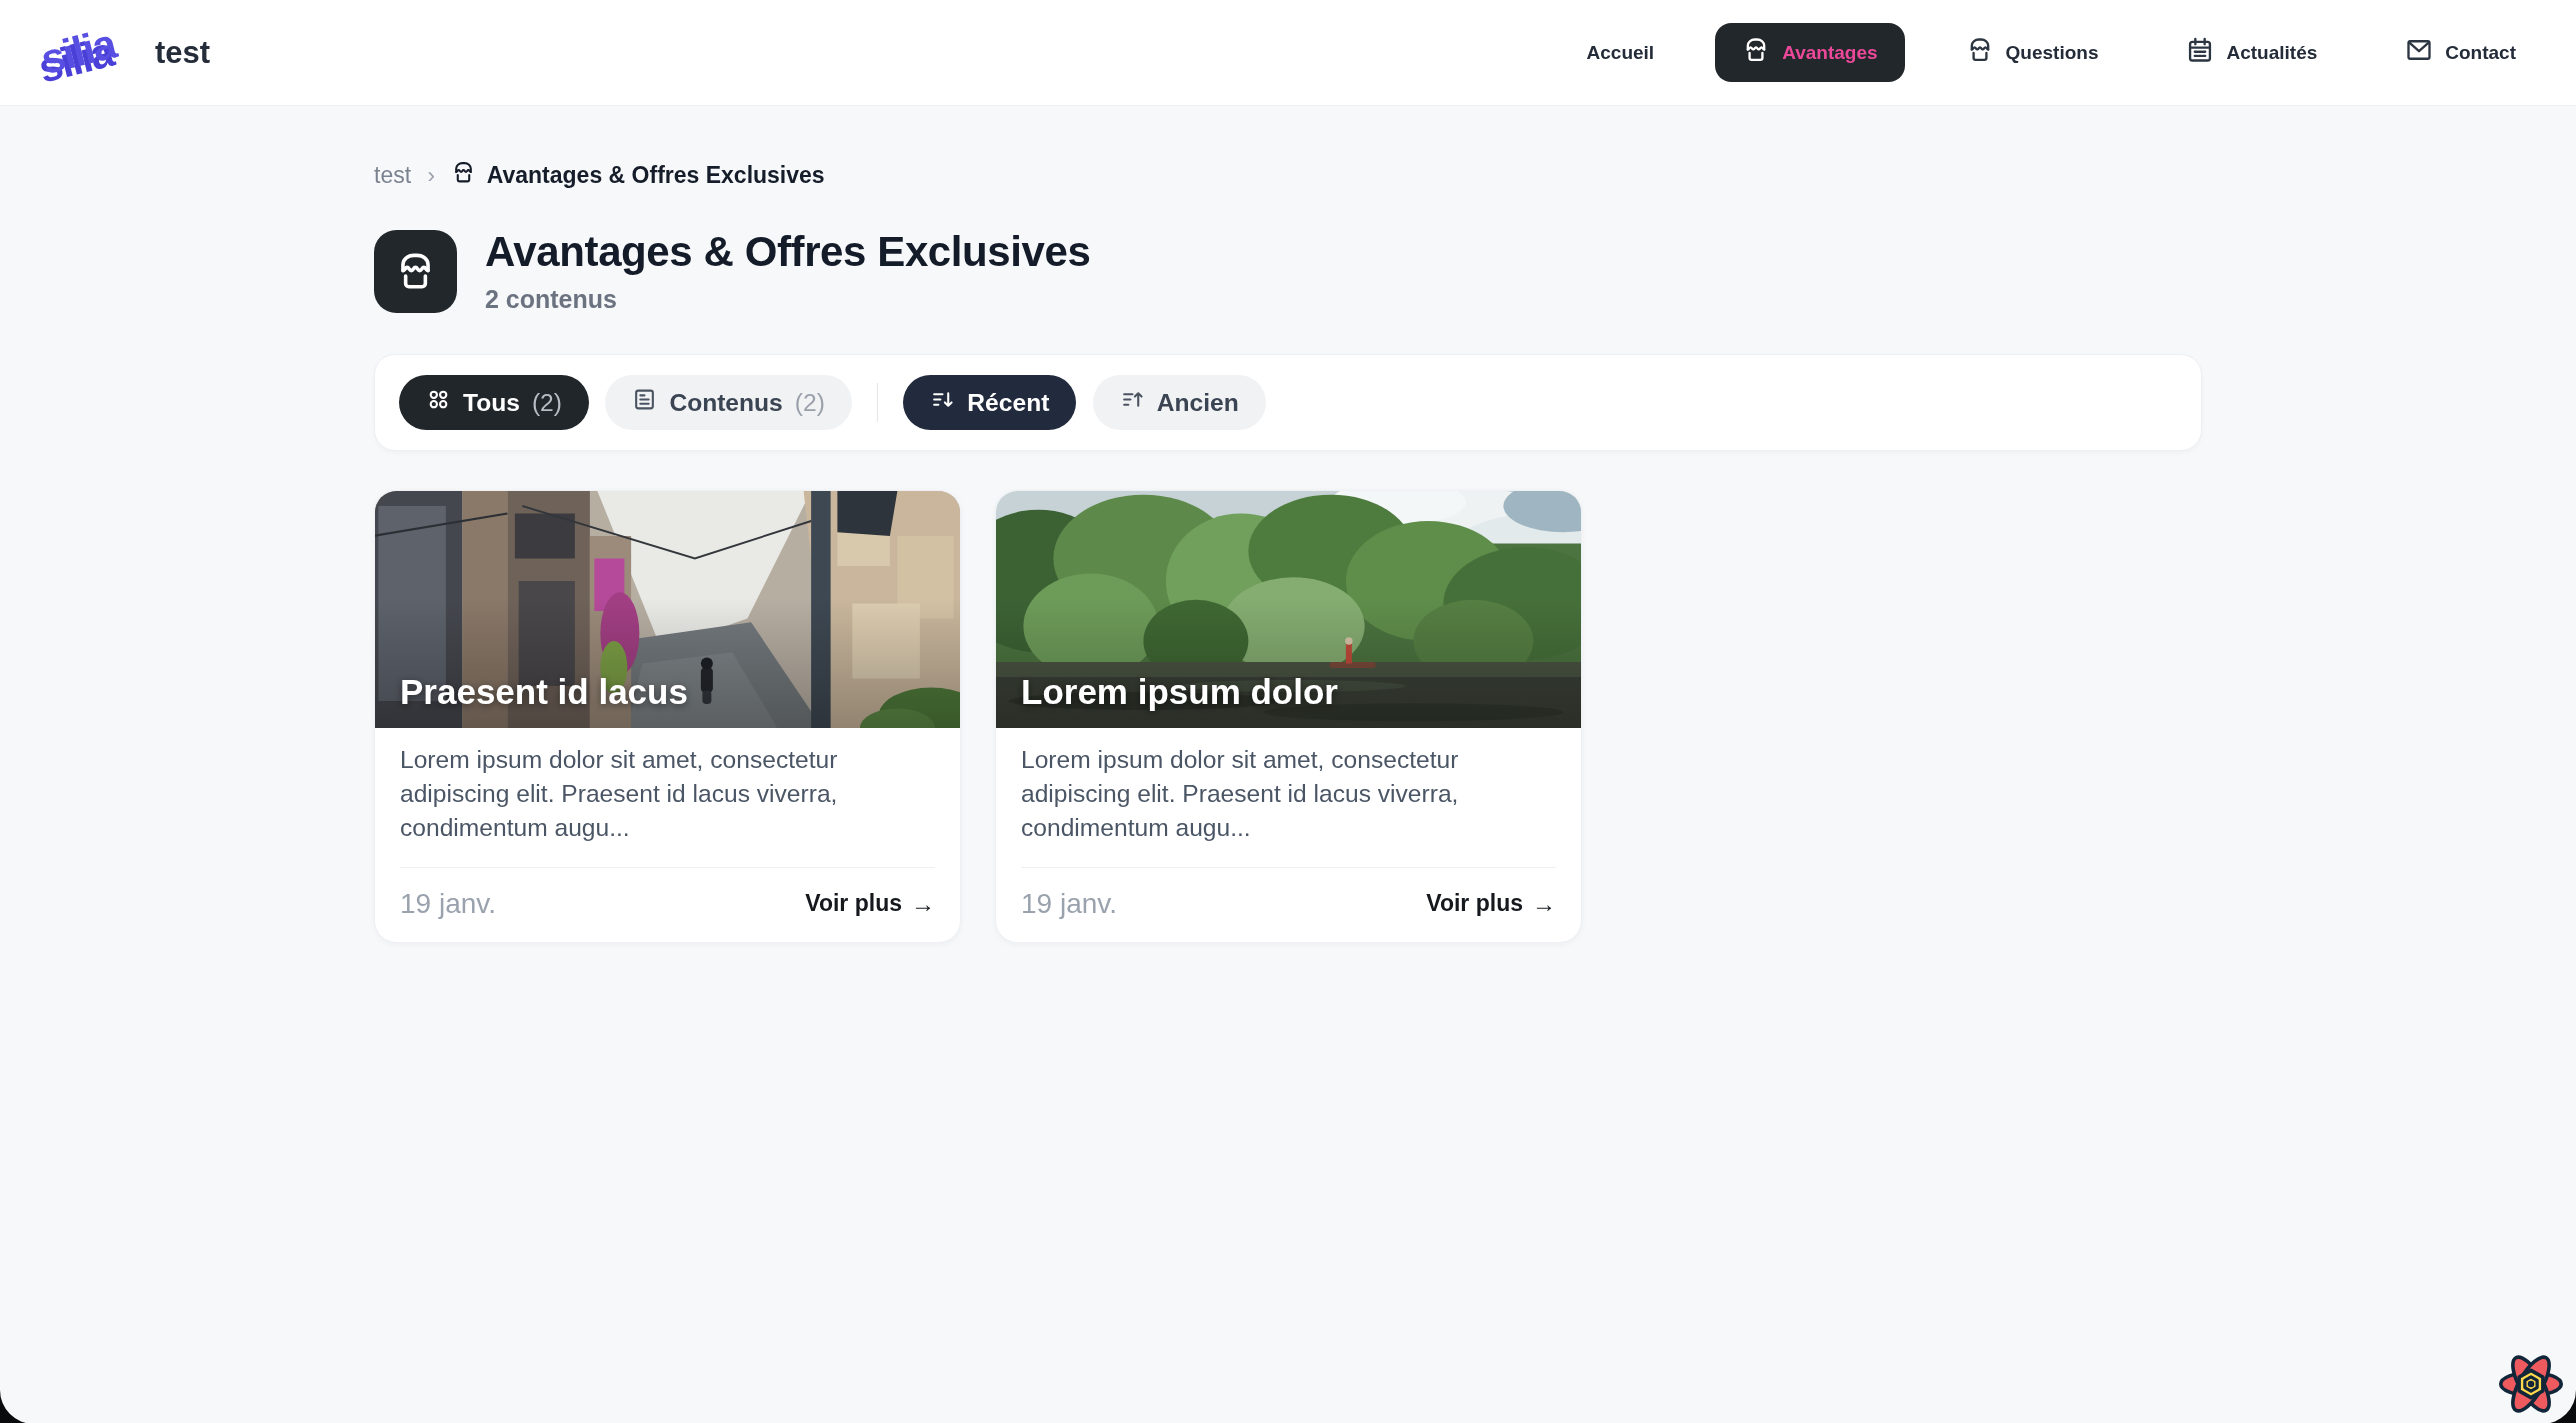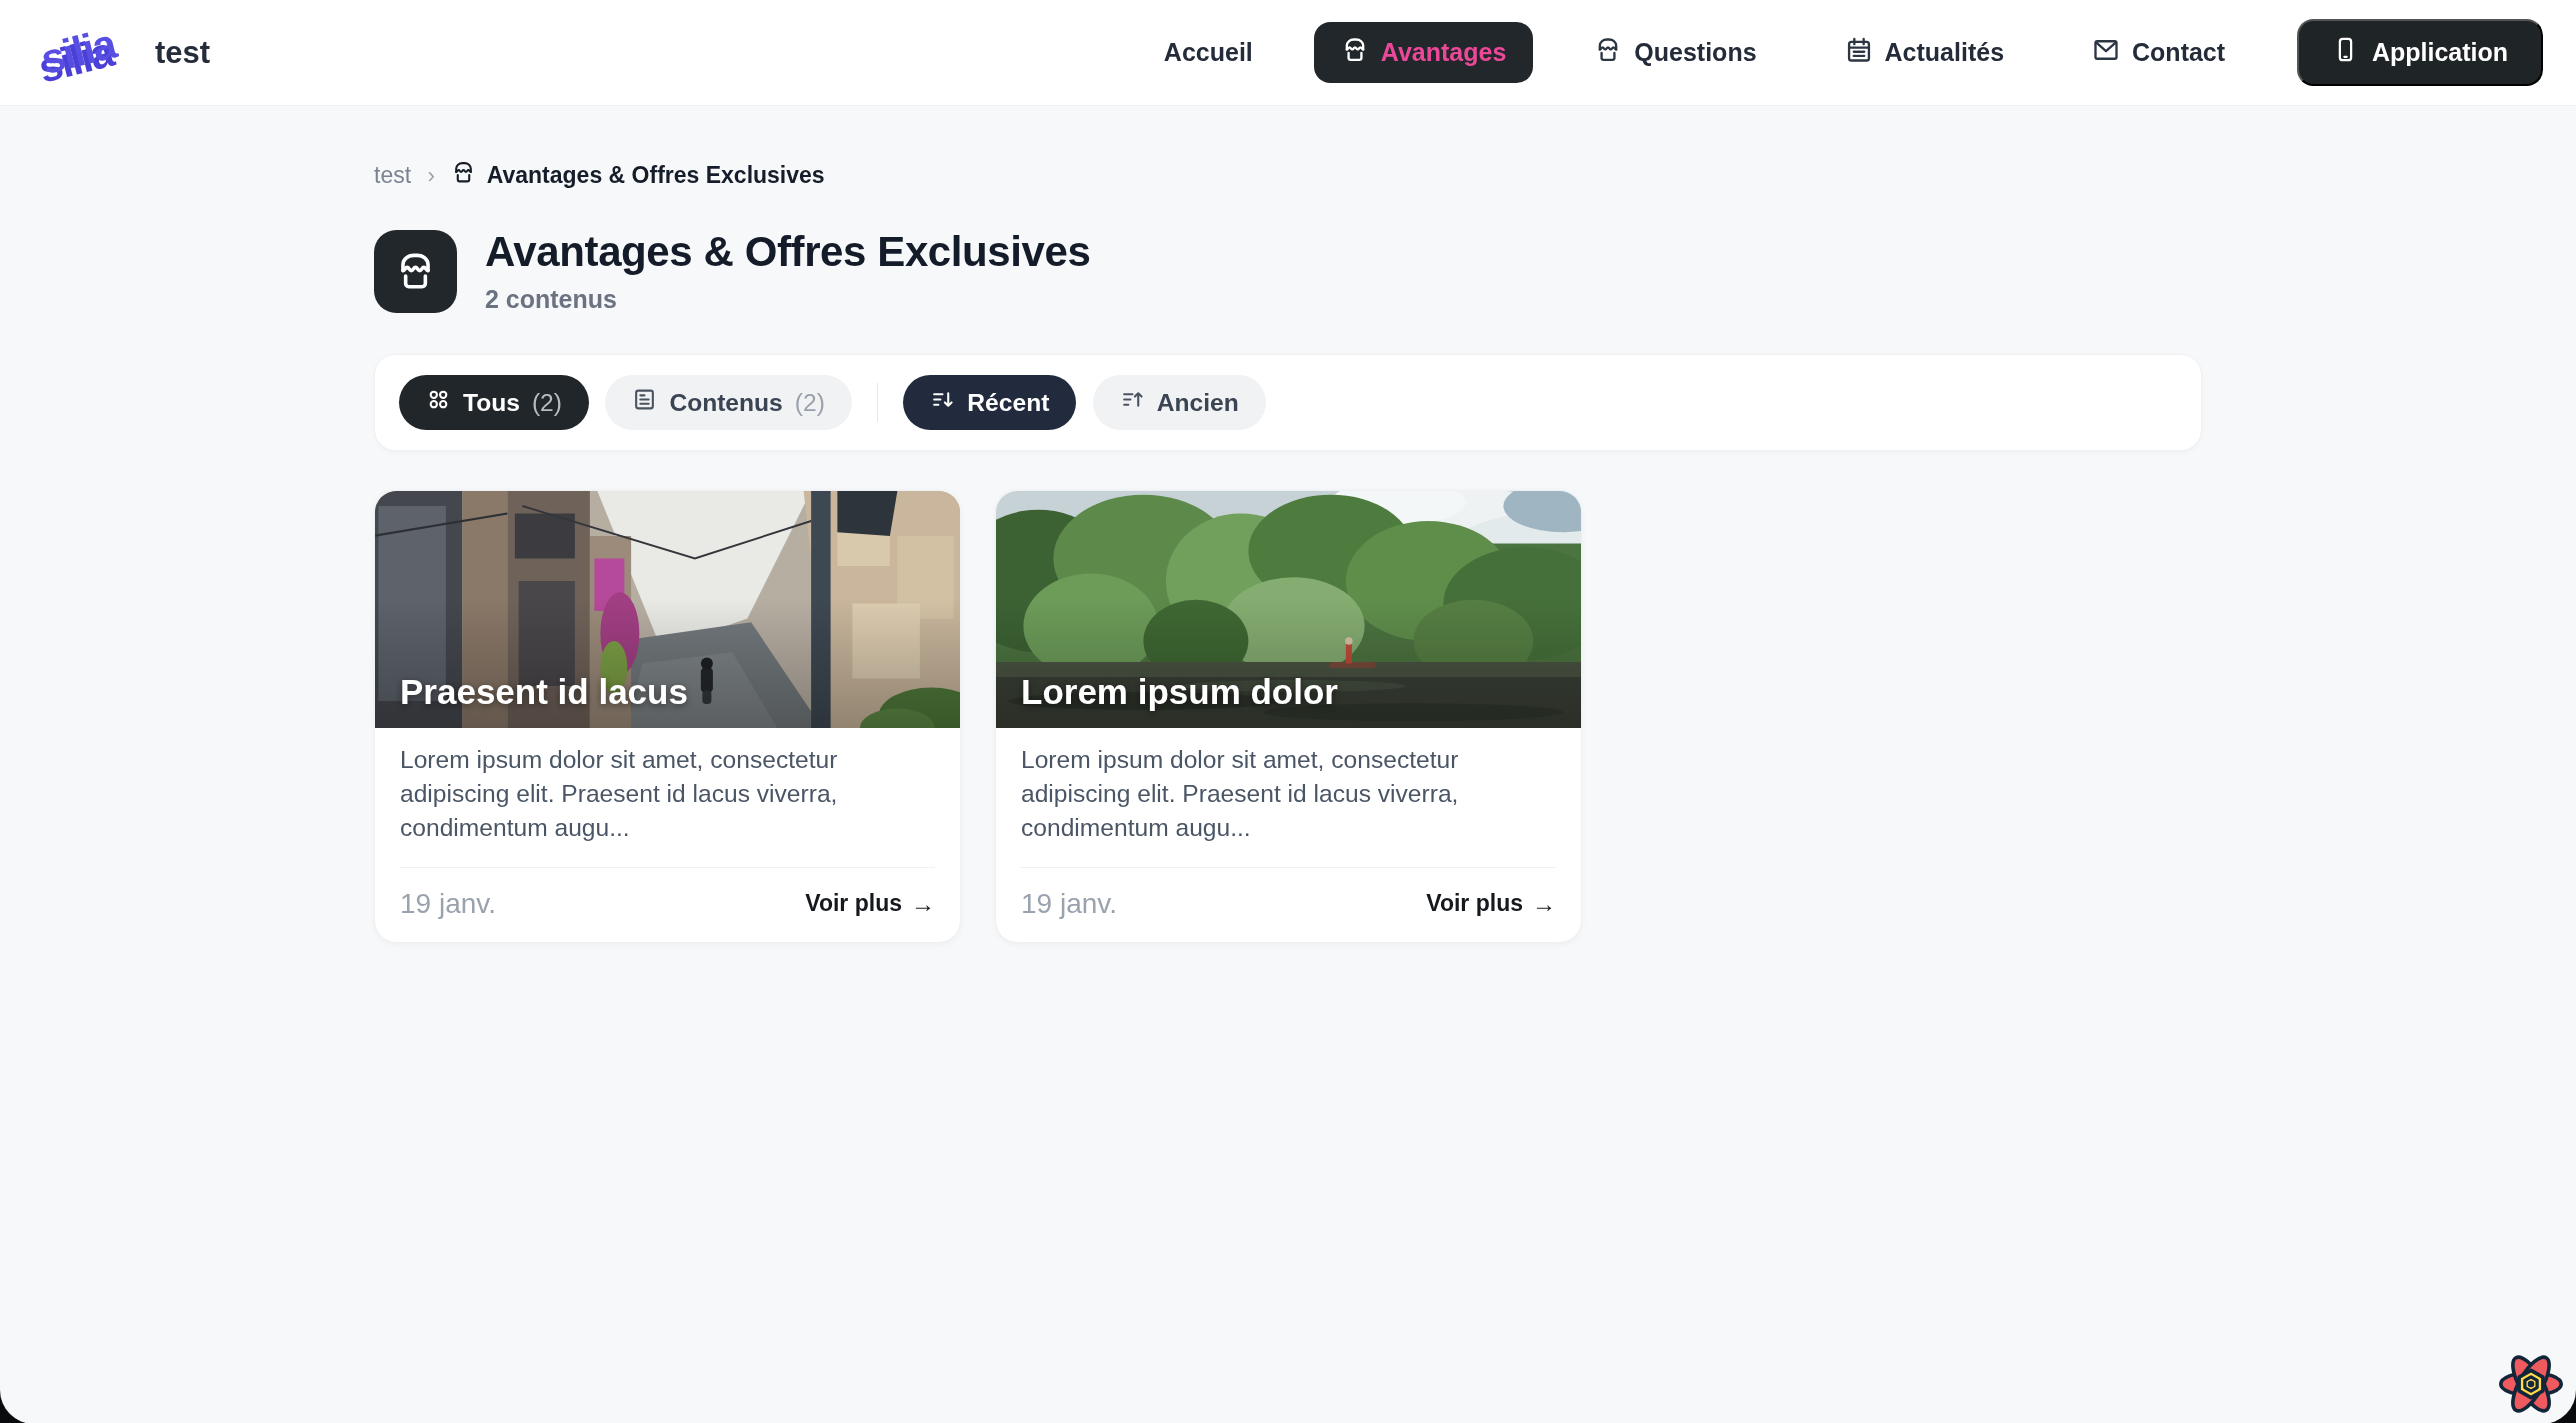"Accueil" .nav-item { font-size: 25px -> 19px }
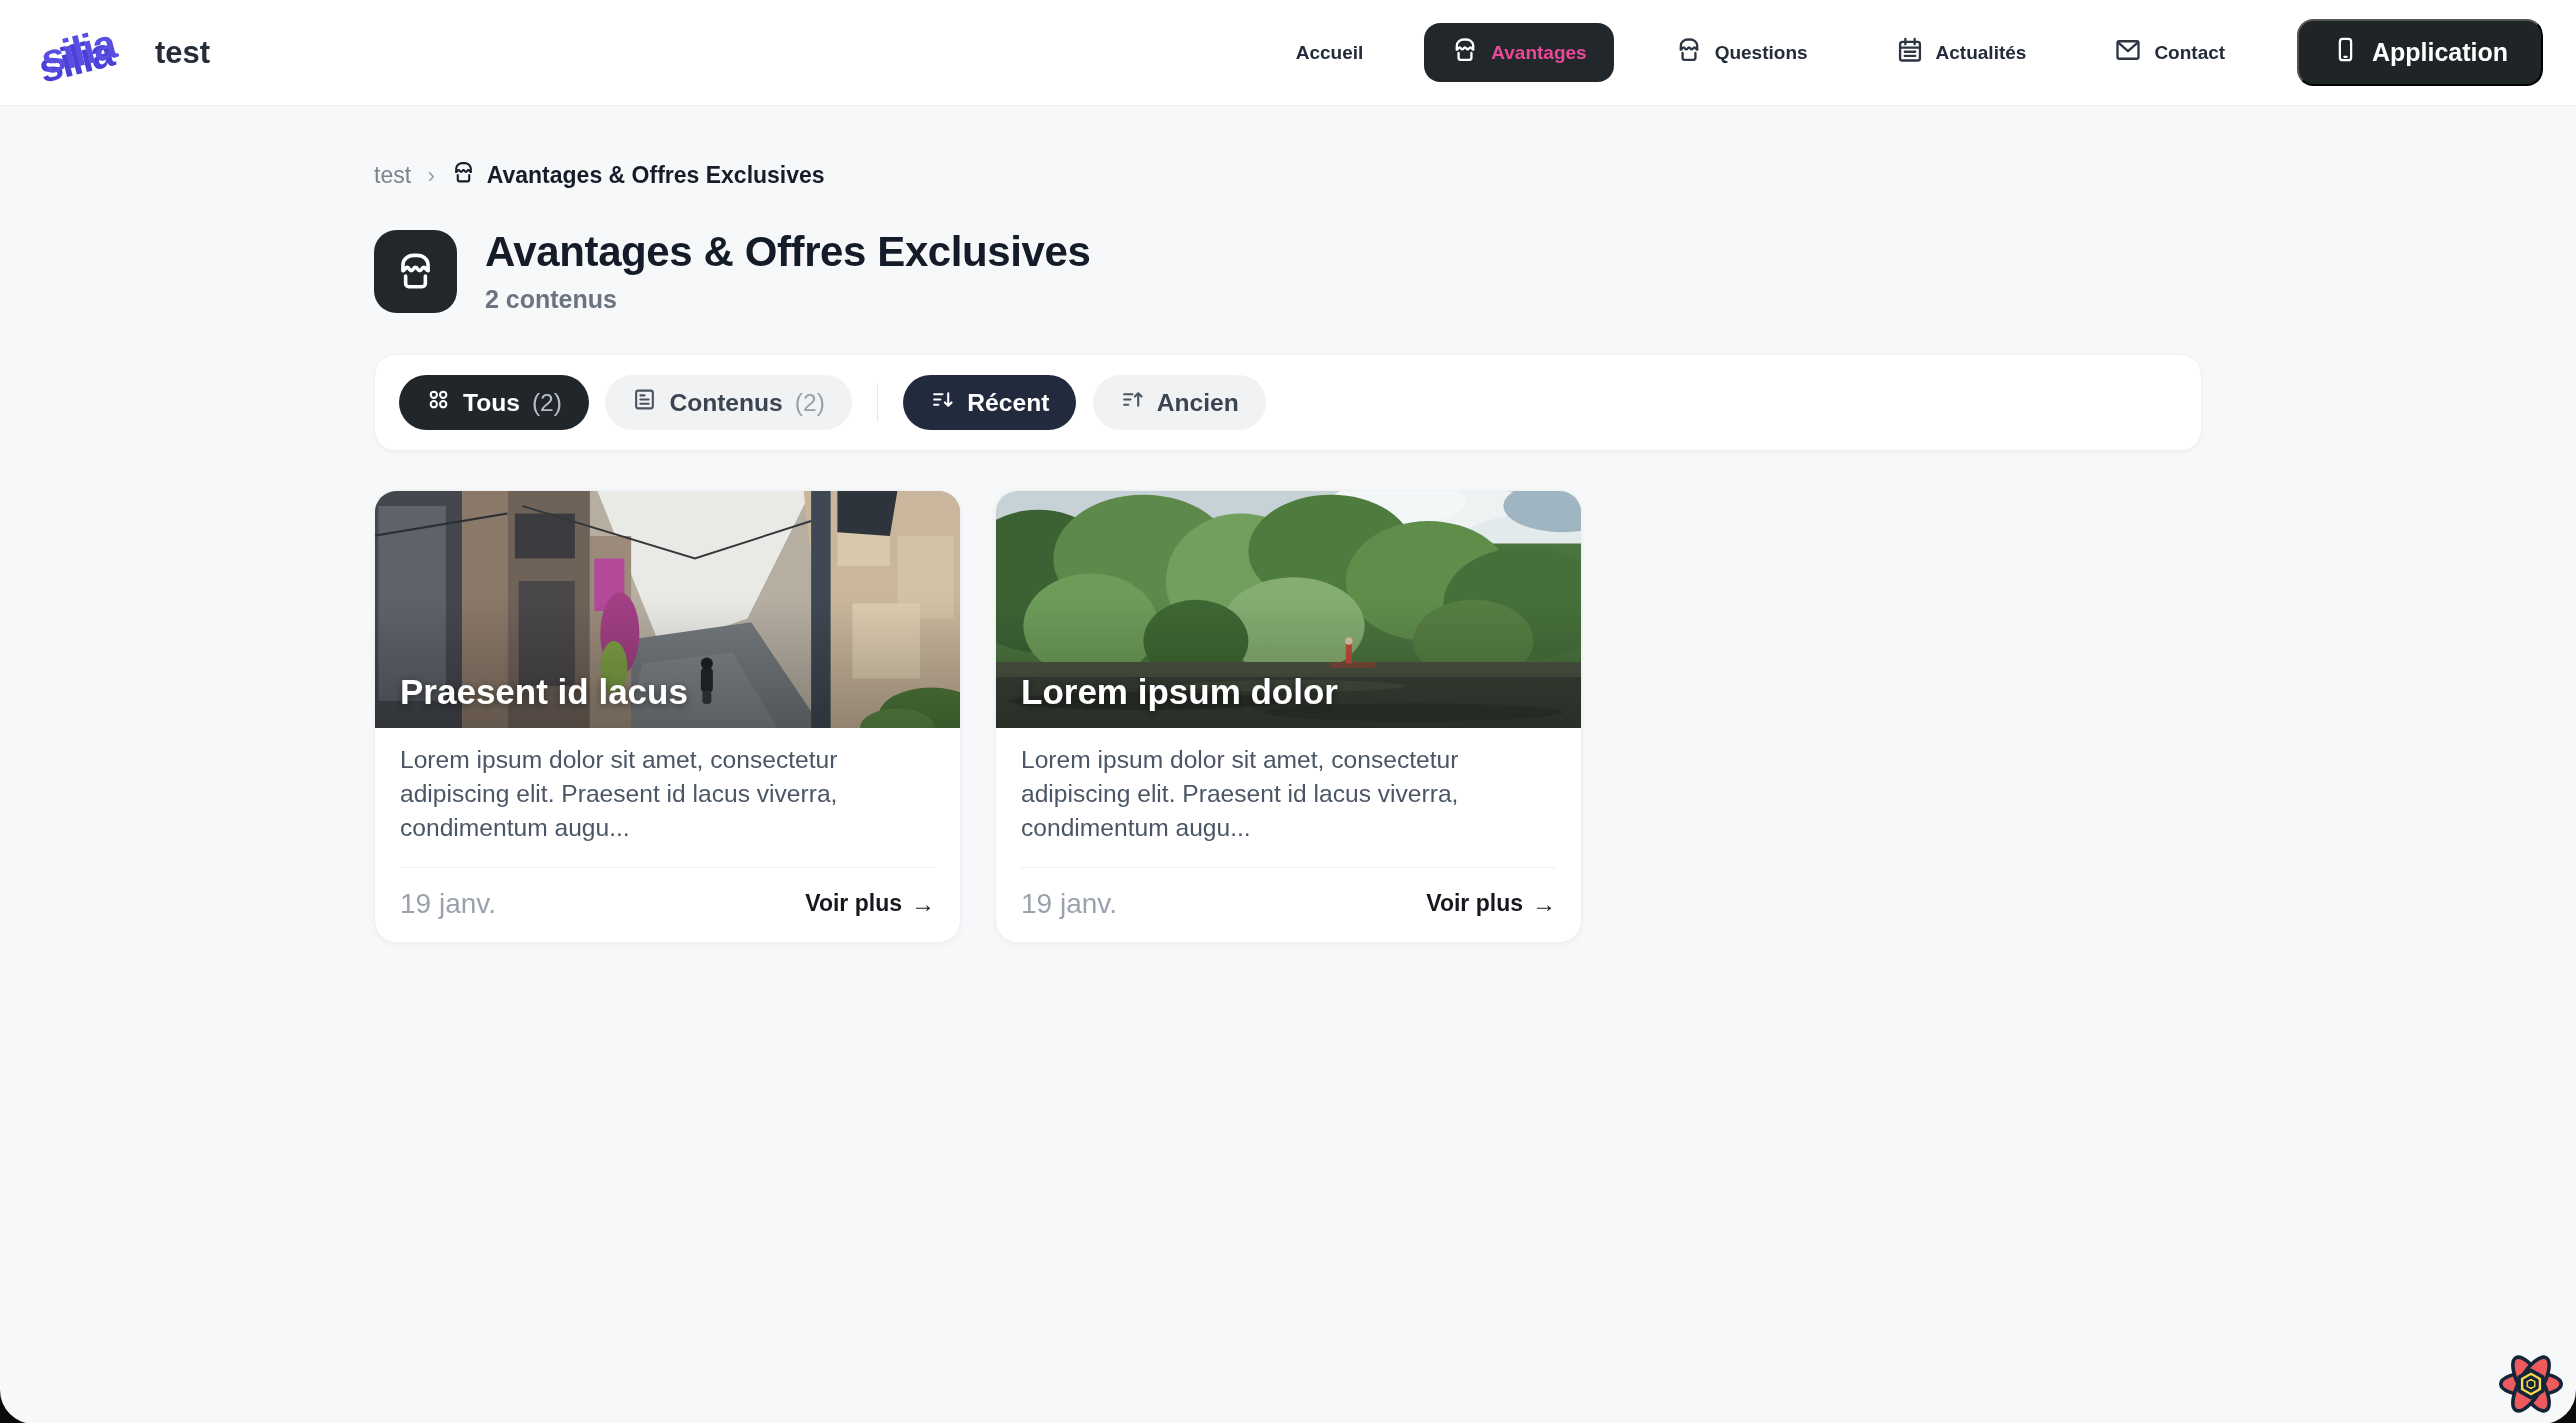"Application" button.app-btn { html: <button> <span><svg> <use></use> </svg></span> <span>Application</span> </button> -> none }
